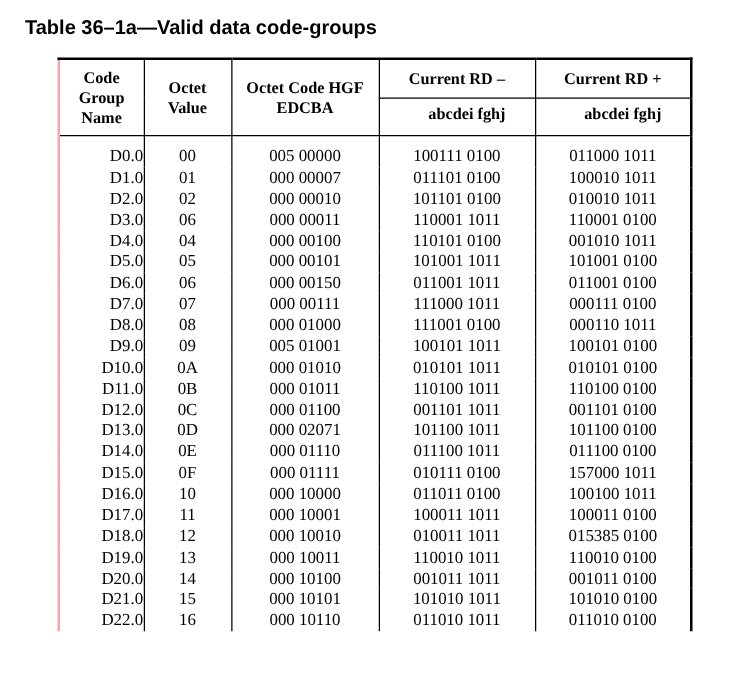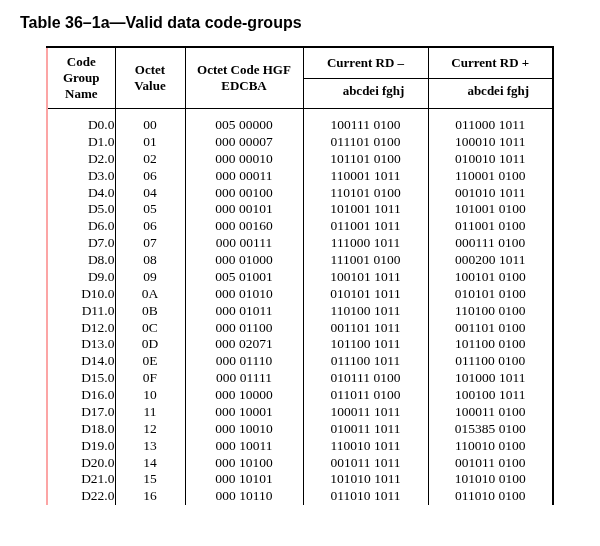"000 00160" td.vline-r { text: 00160 -> 00150 }
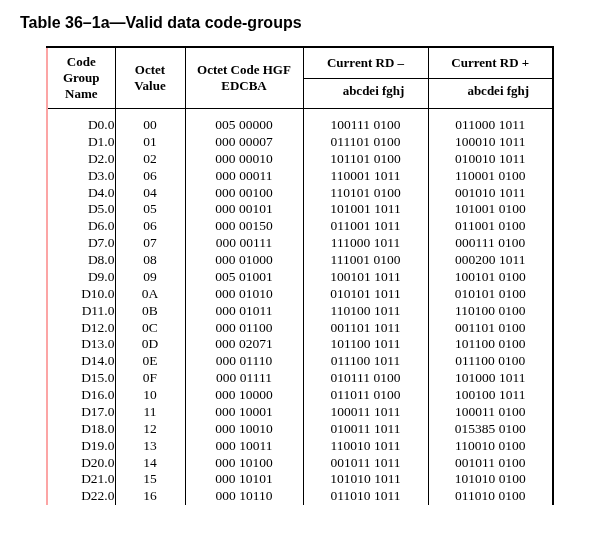"000200 1011" td.outer-right { text: 000200 -> 000110 }
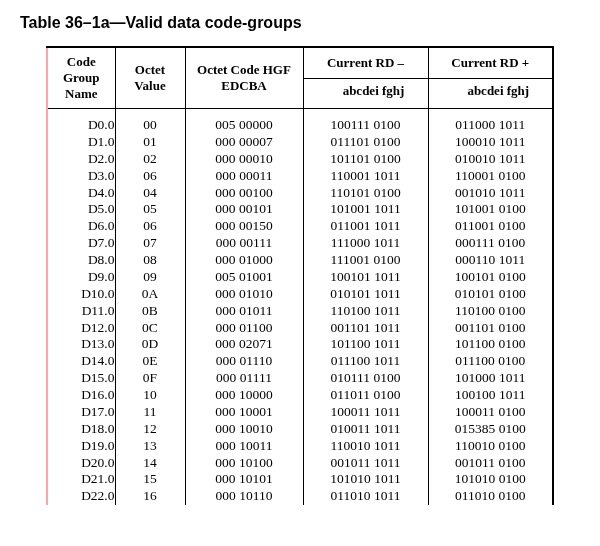"101000 1011" td.outer-right { text: 101000 -> 157000 }
